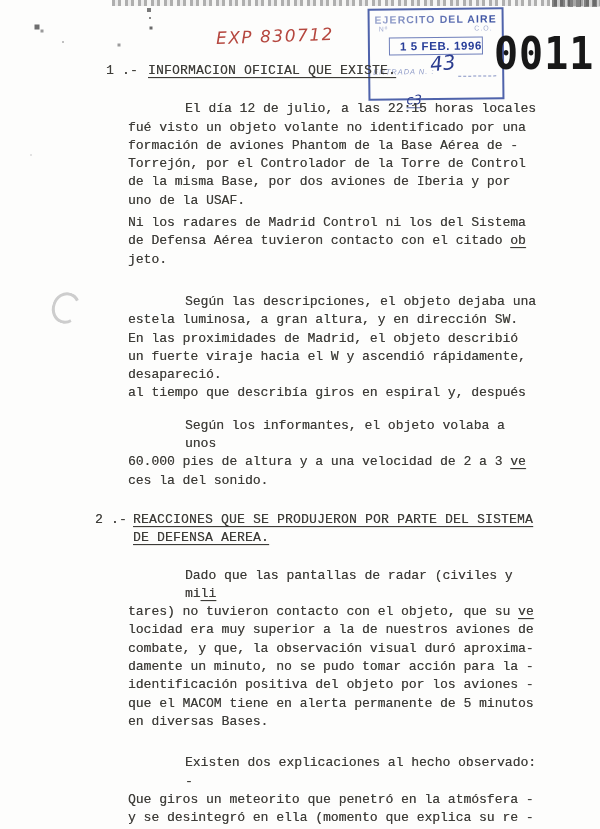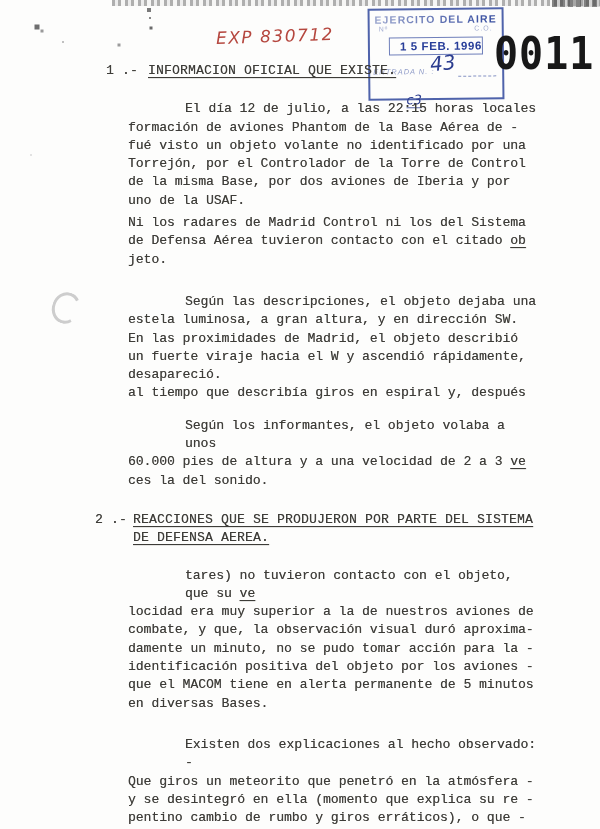"formación de aviones Phantom de" div.line { order: before "fué visto un objeto volante" -> after "fué visto un objeto volante" }
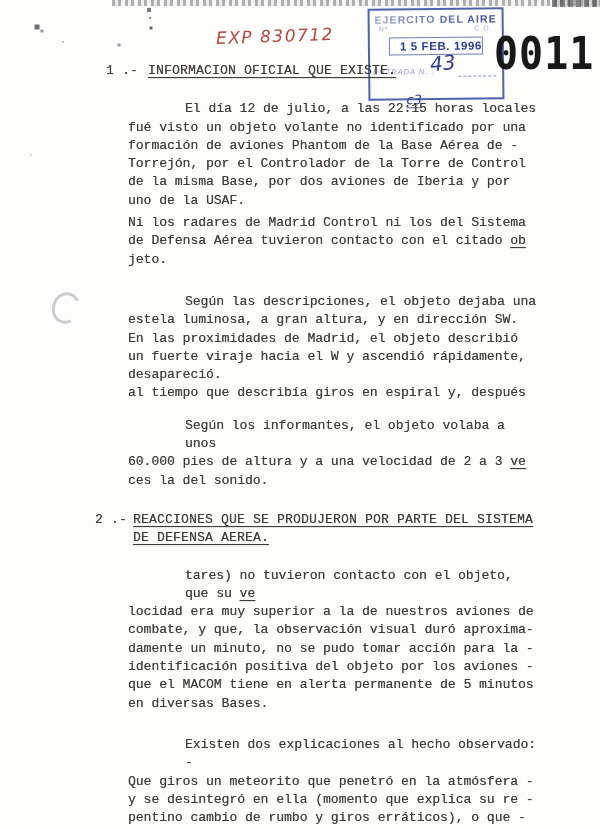"Dado que las pantallas de" div.line { html: none -> <div>Dado que las pantallas de radar (civiles y mi<span>li</span></div> }
